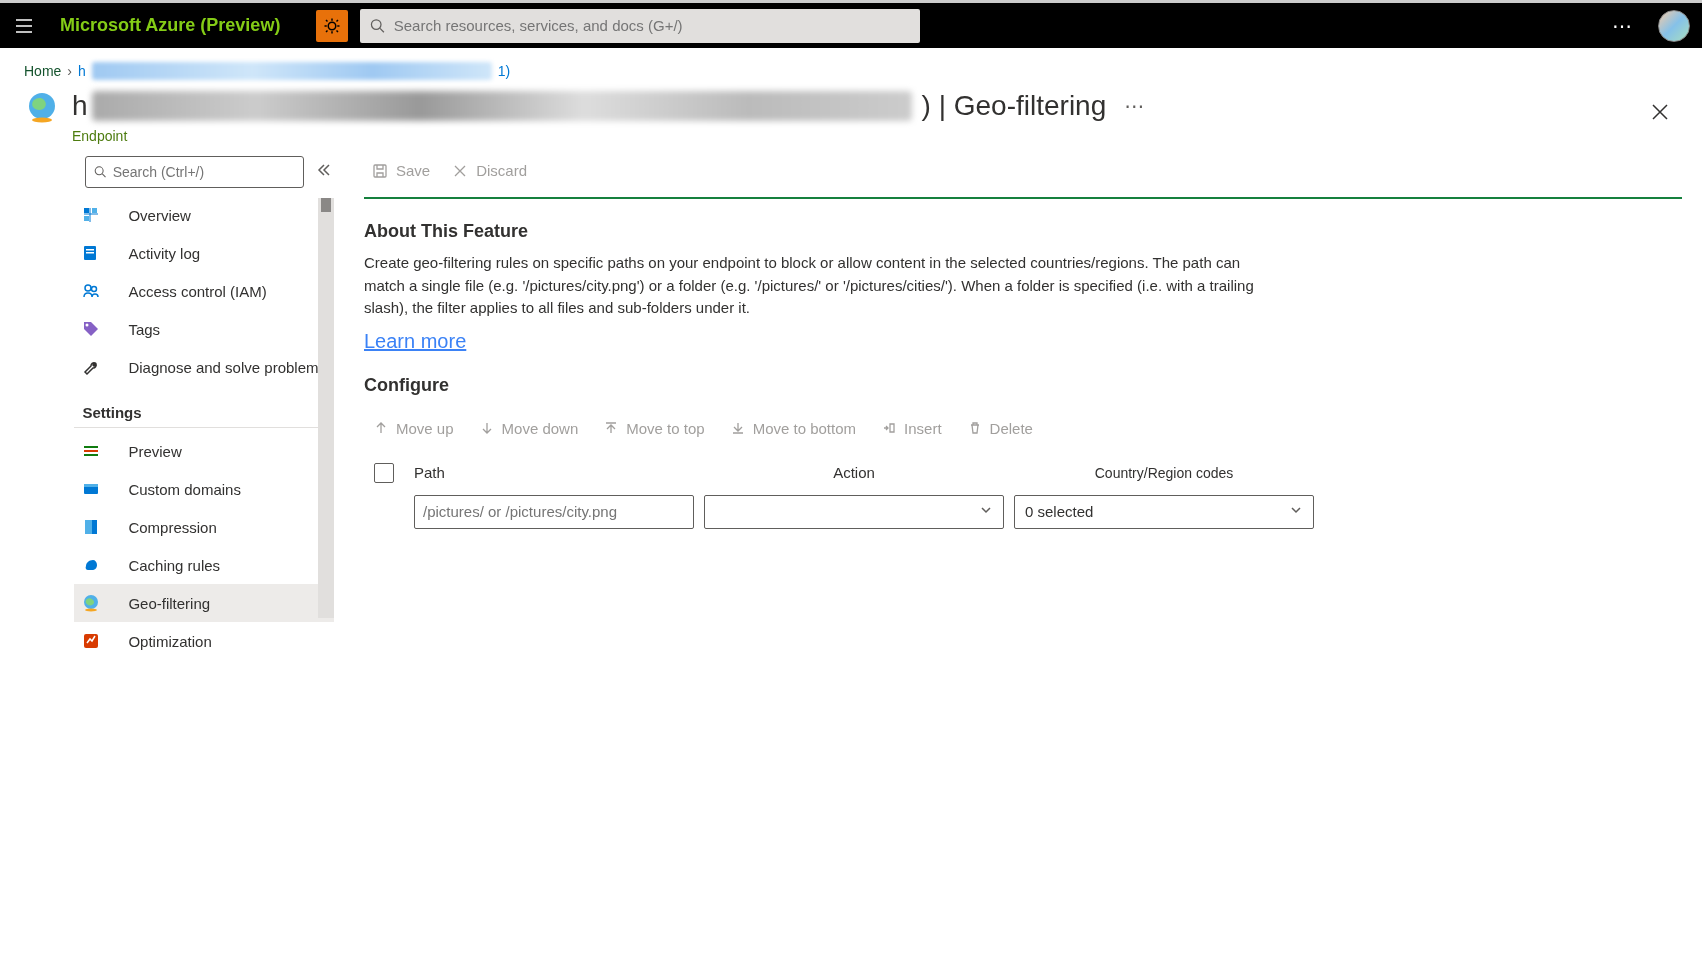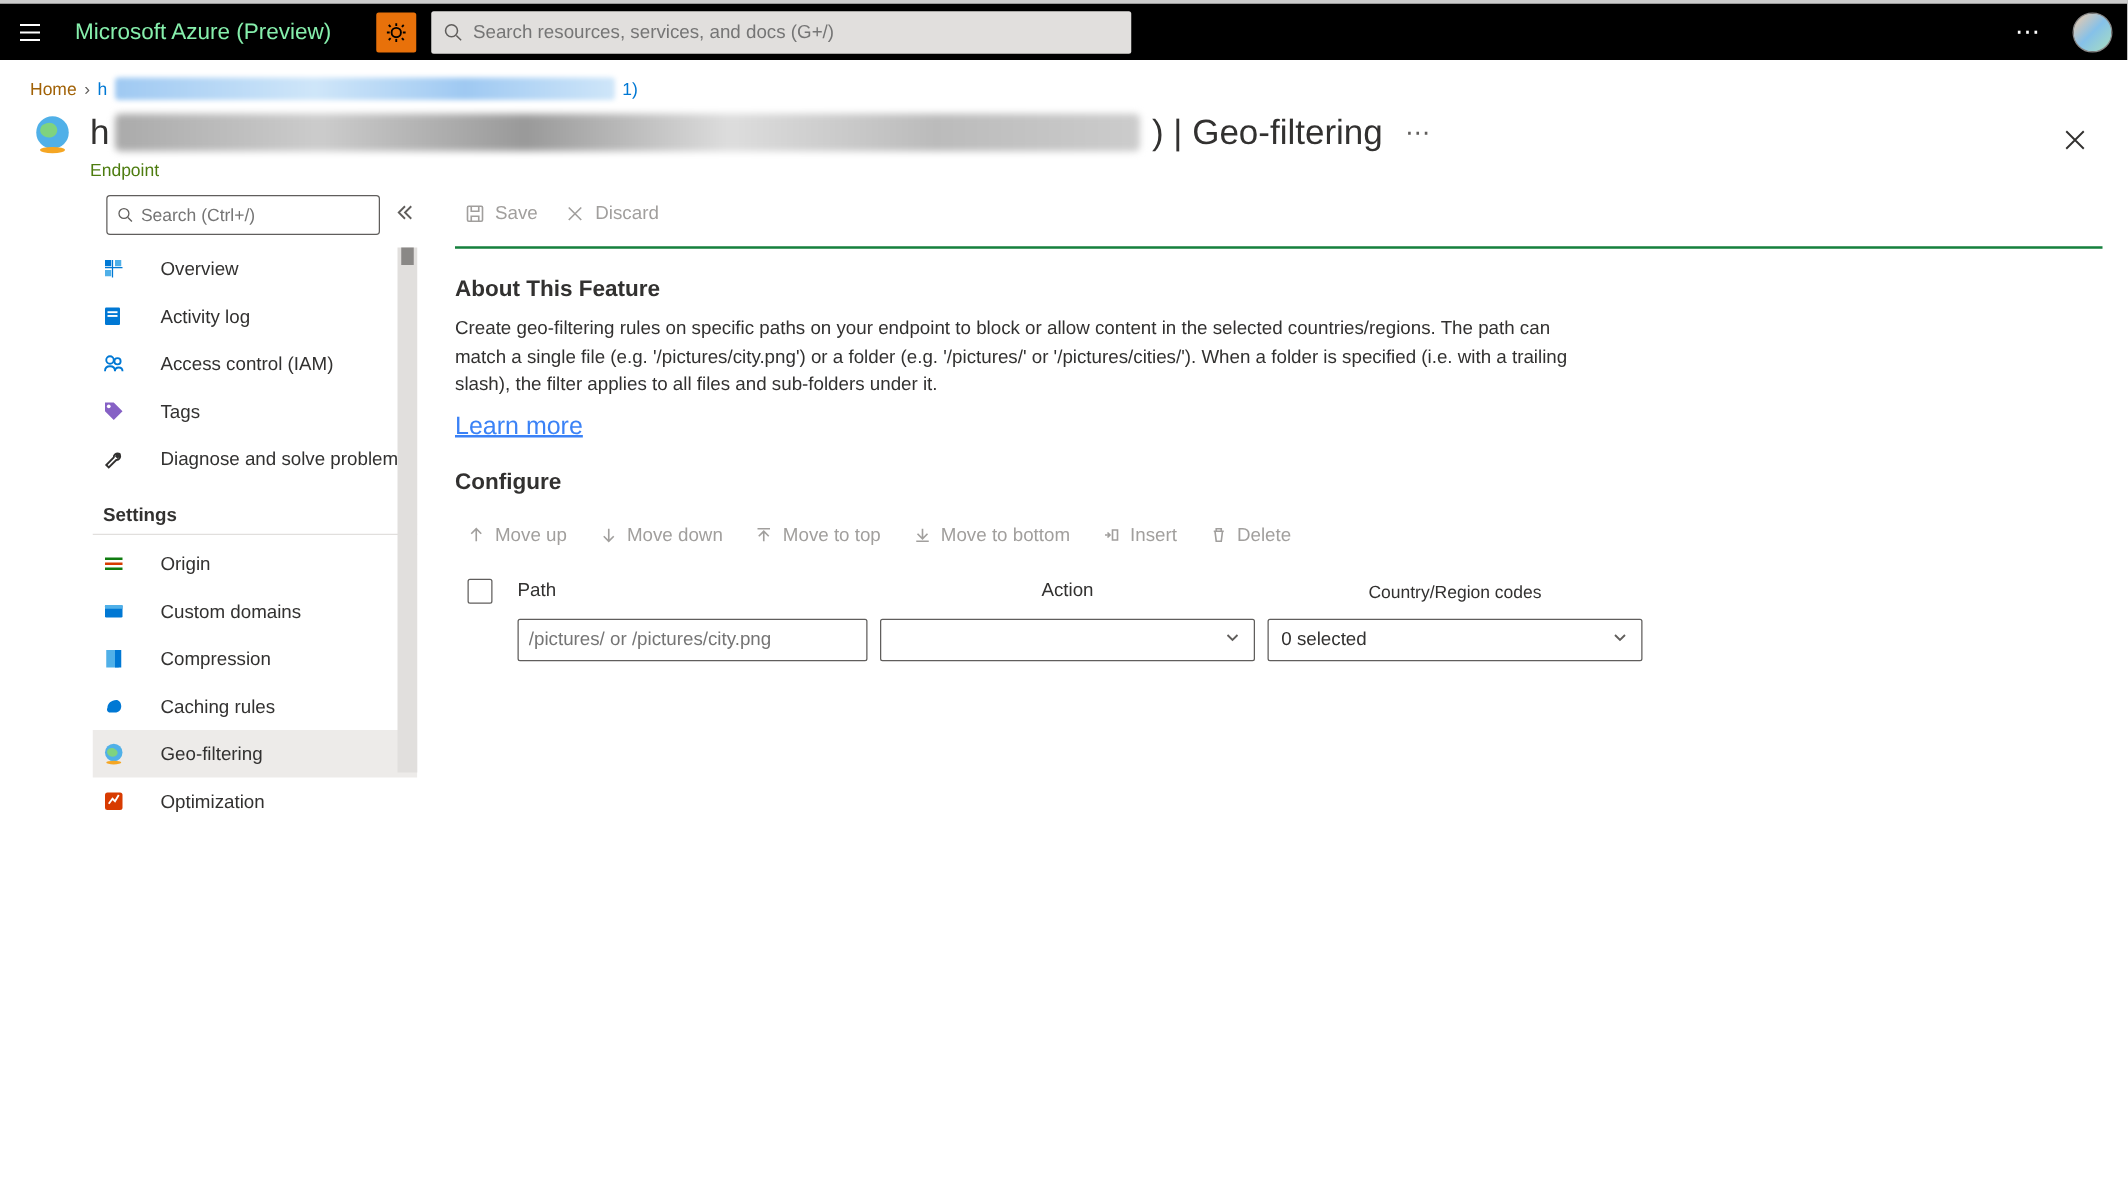"Microsoft Azure (Preview)" .brand { color: #86efac -> #84cc16; font-weight: 400 -> 700 }
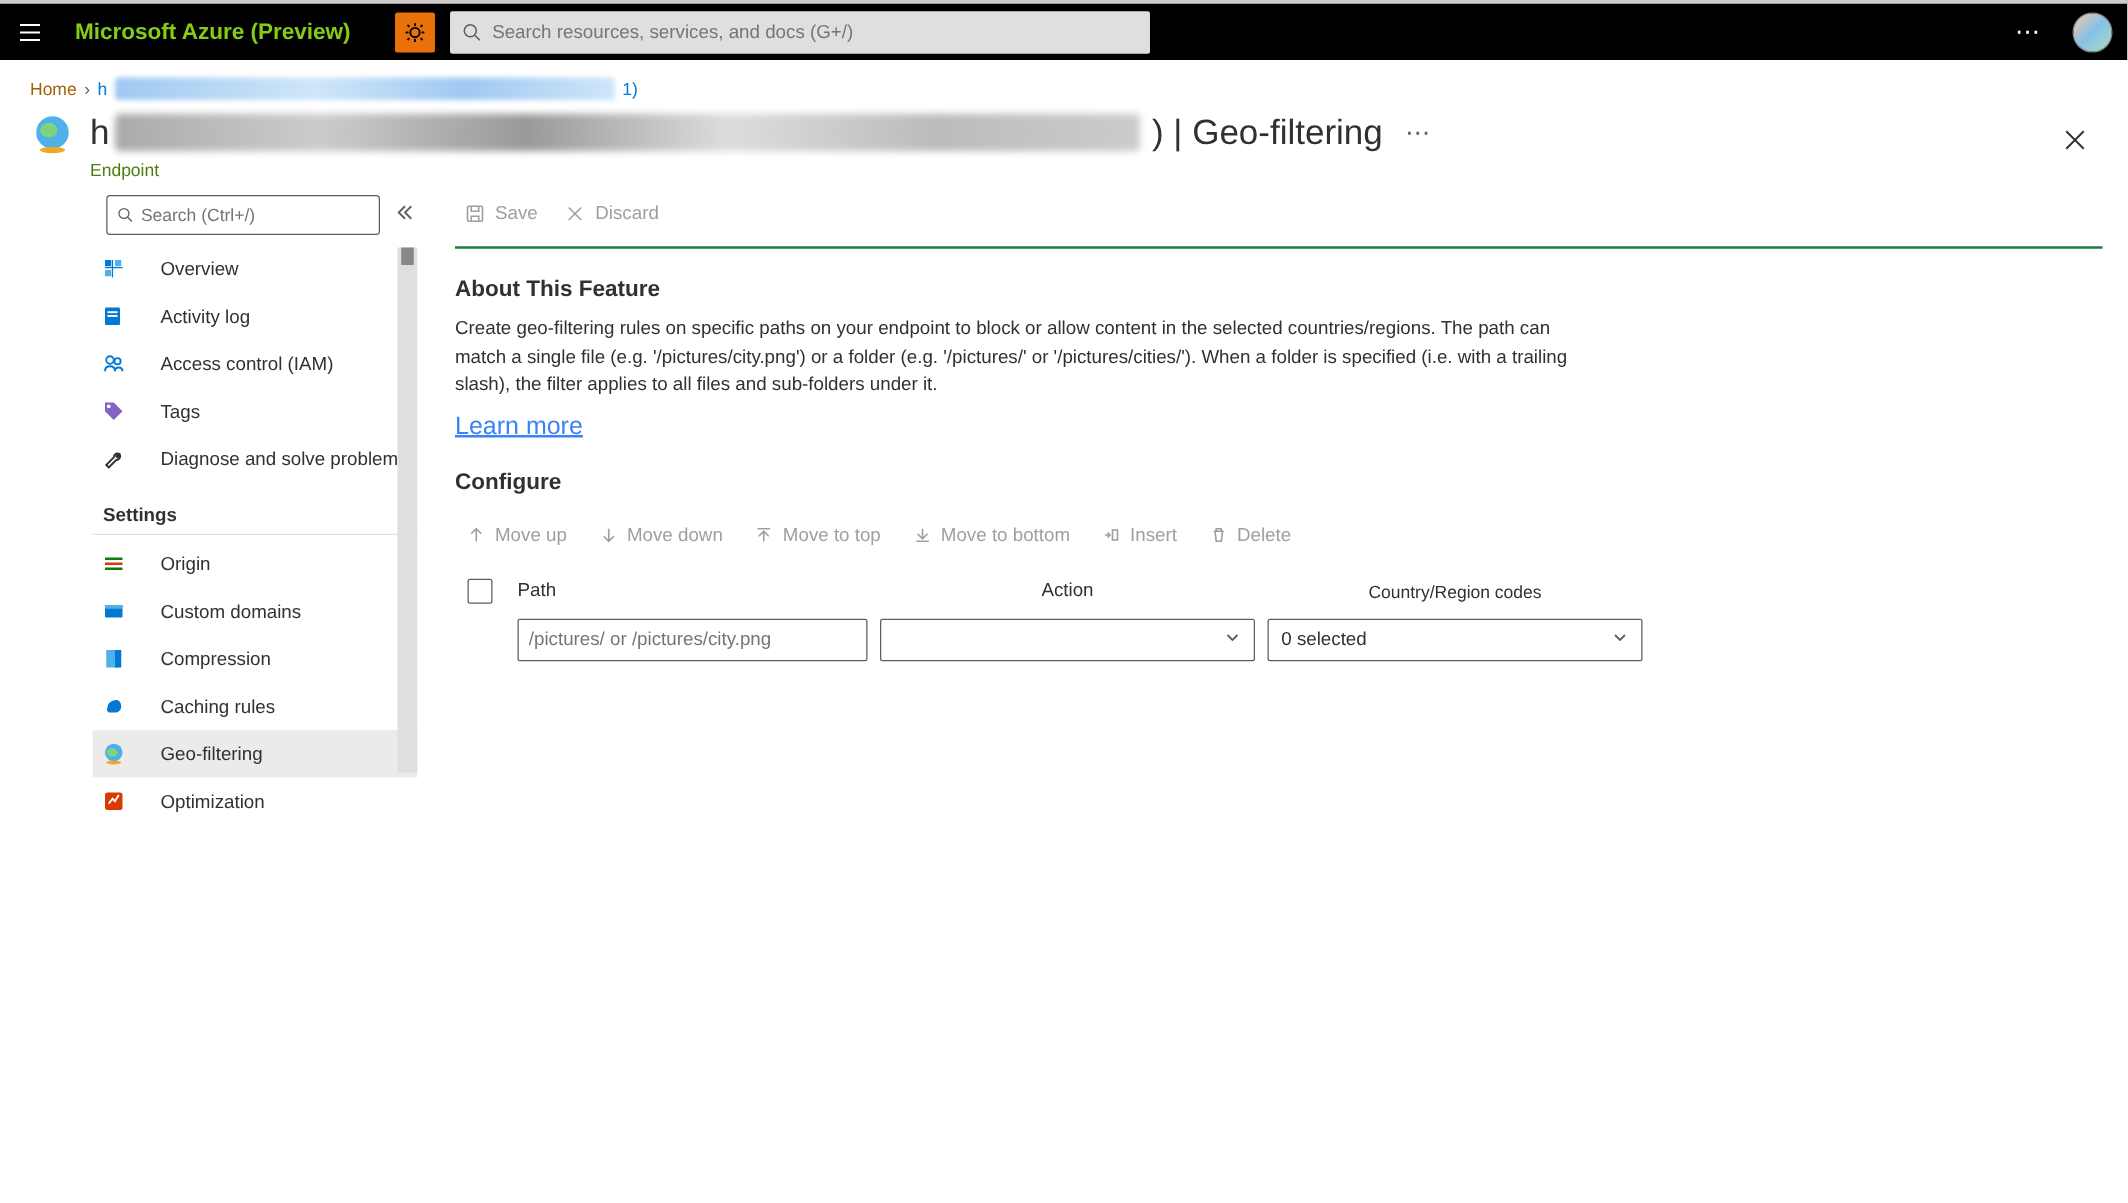"Home" .breadcrumb a { color: #a16207 -> #14532d }
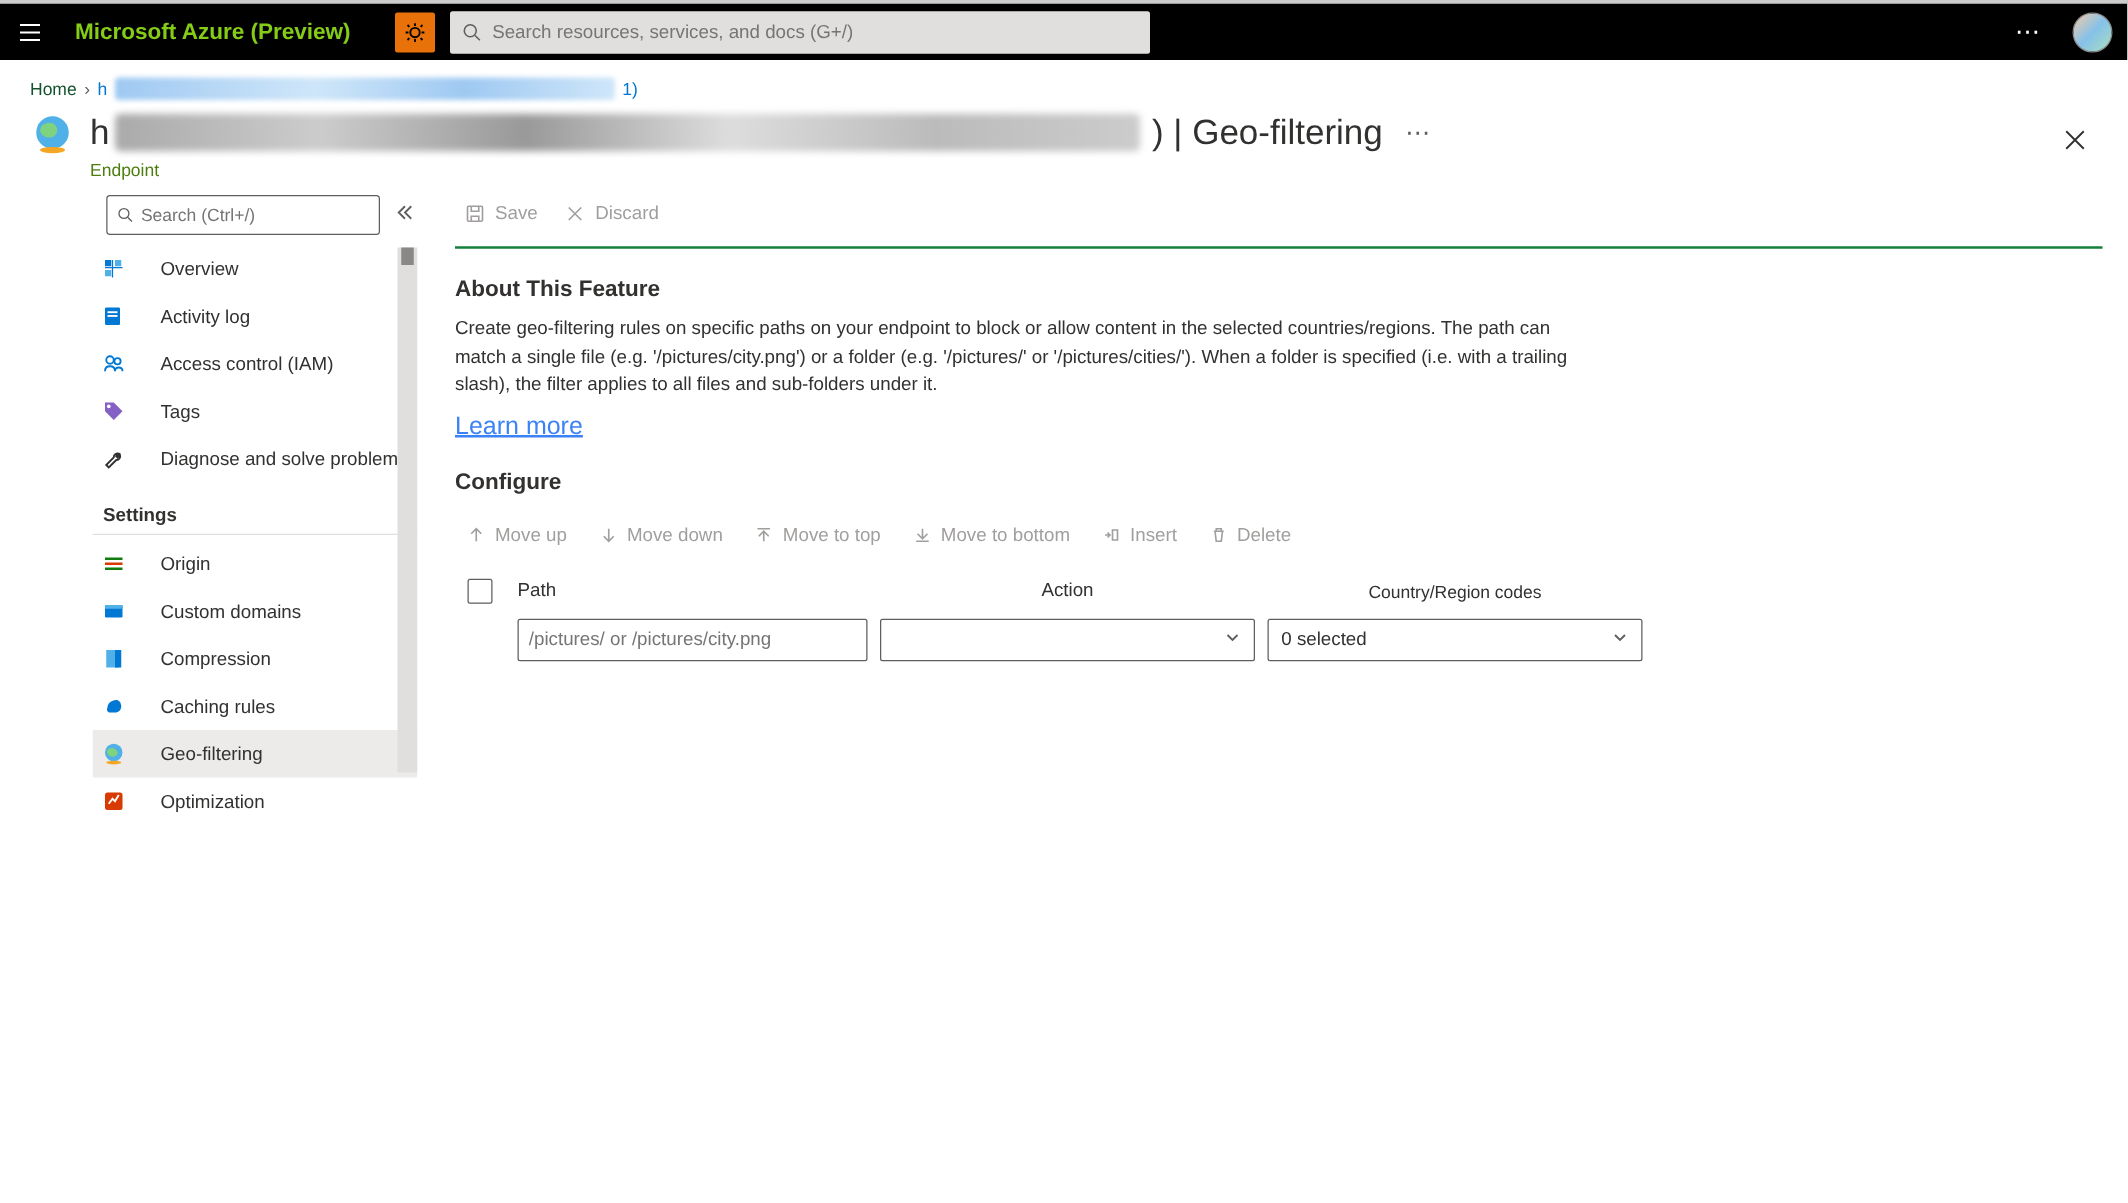"Origin" span { text: Origin -> Preview }
